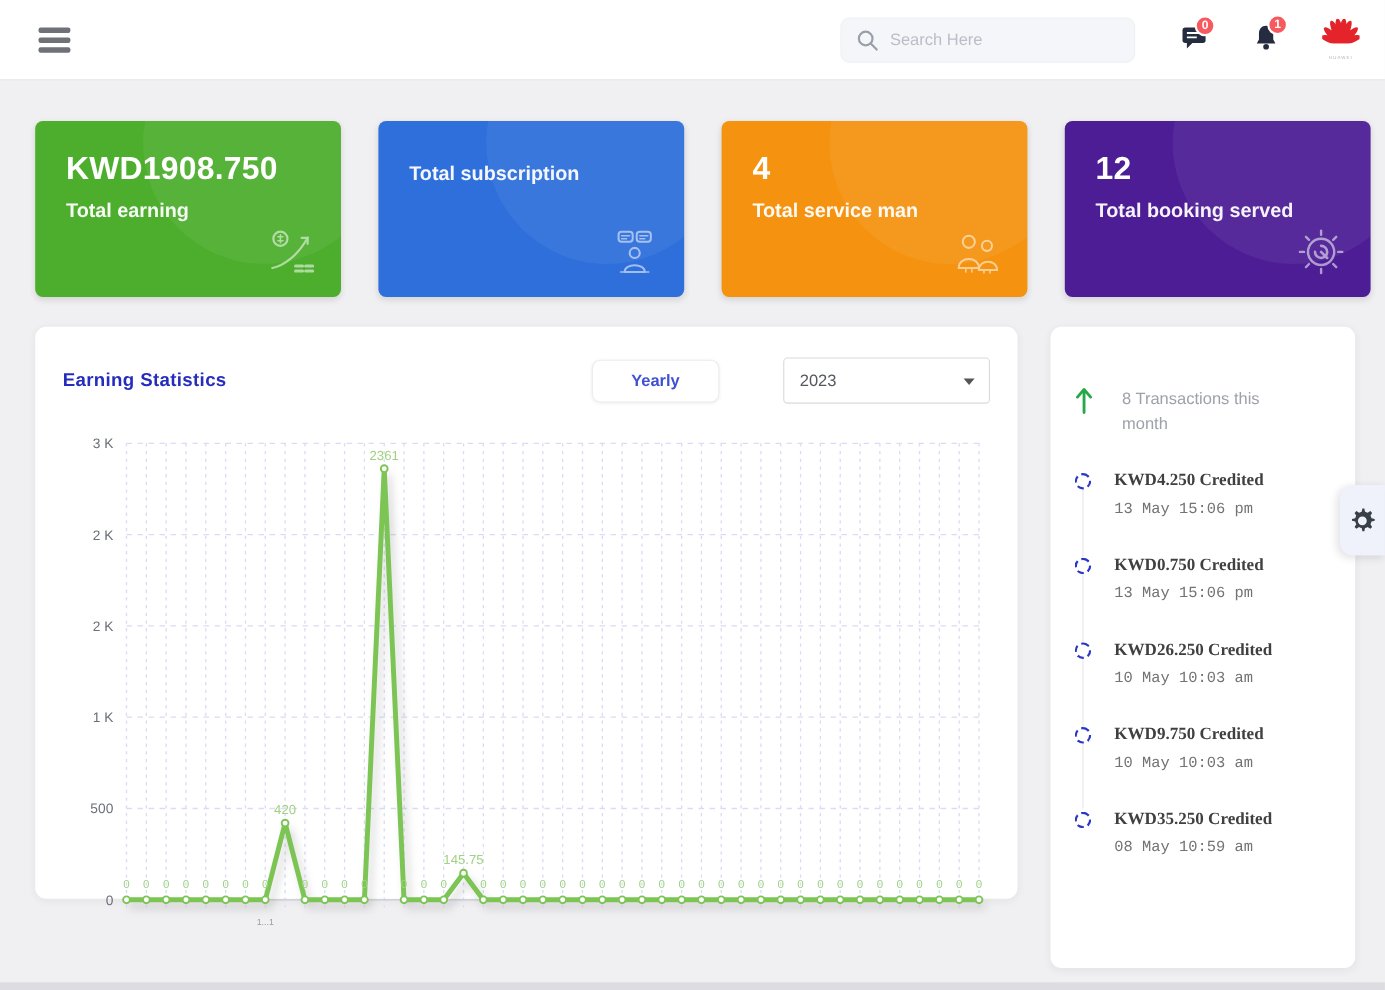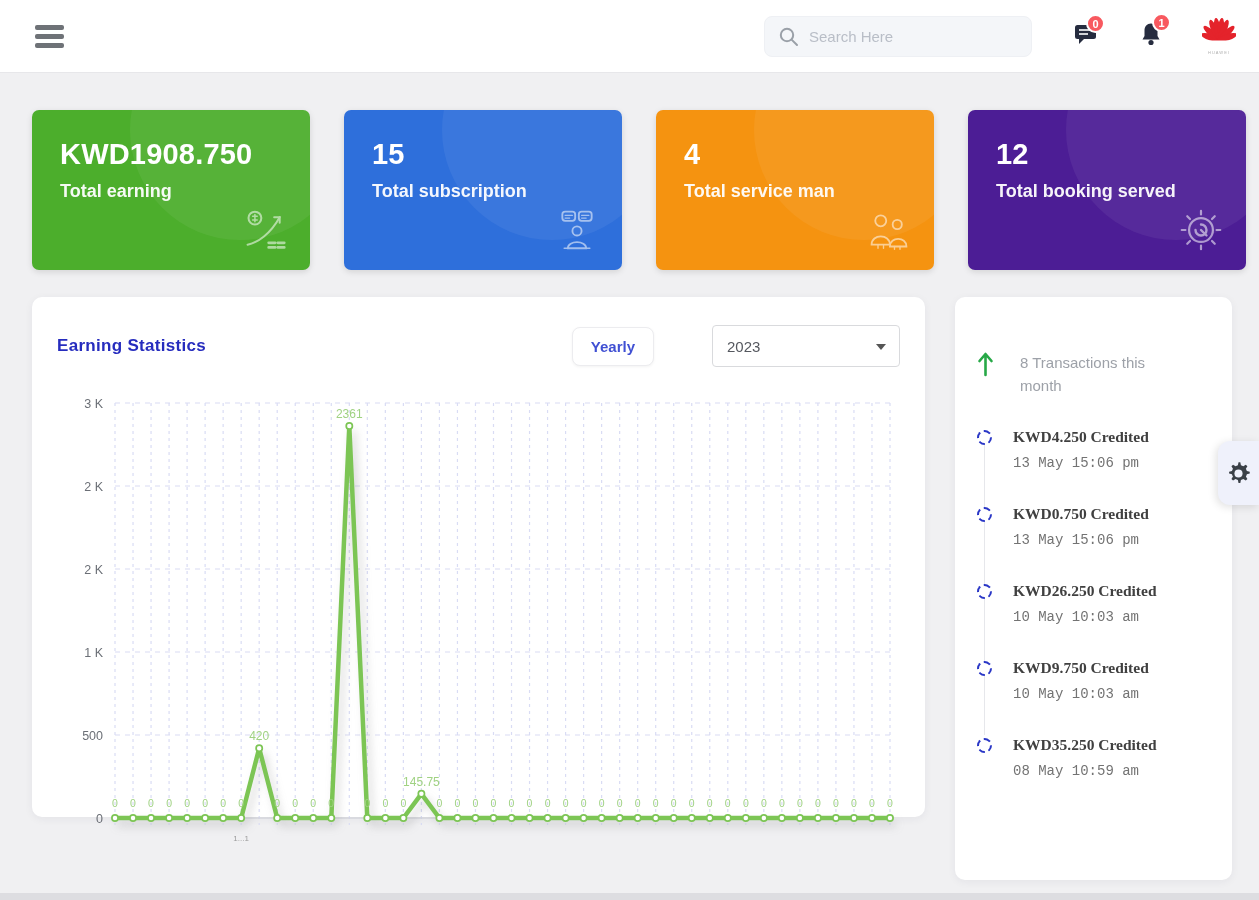"15" div.stat-value { html: <div>15</div> -> none }
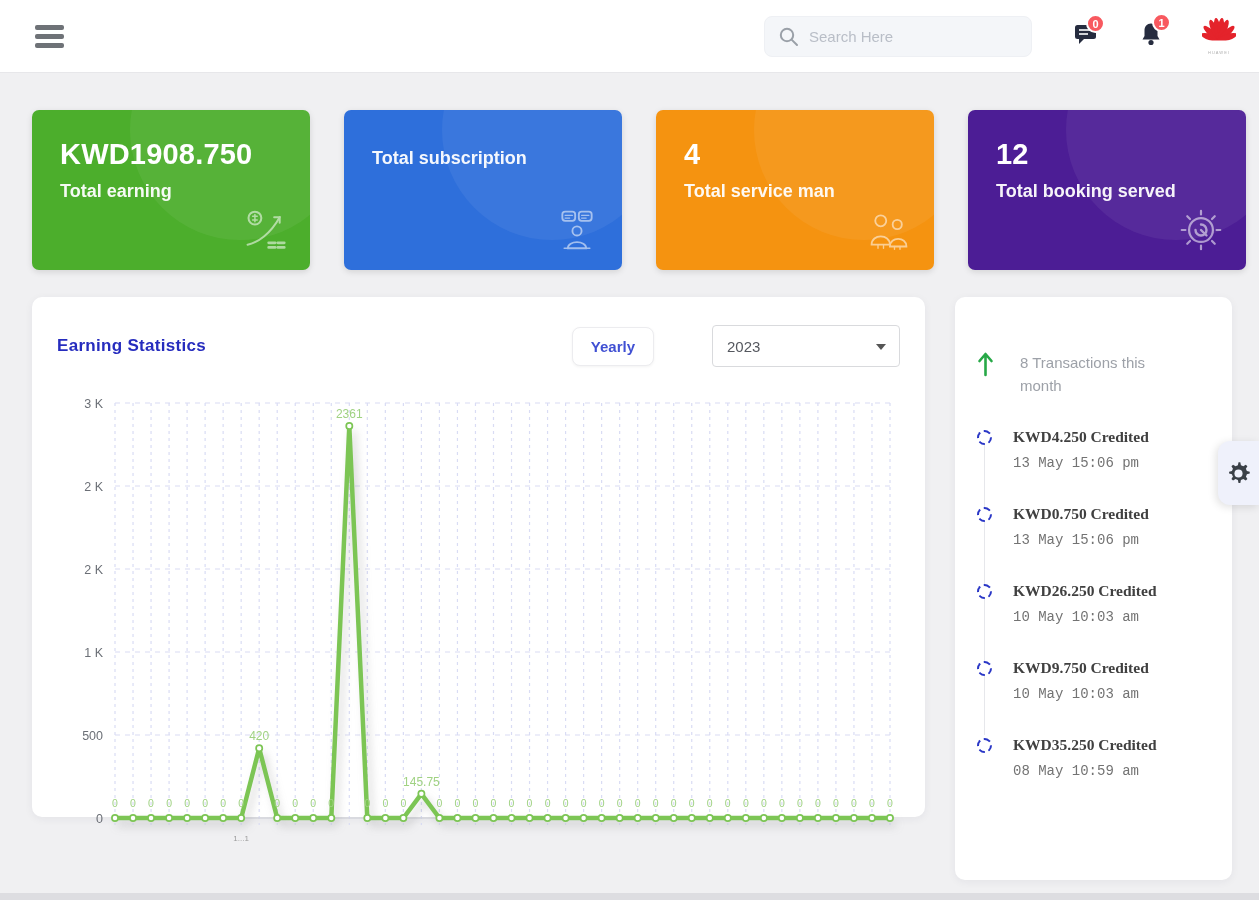"Yearly" .yearly-btn { padding: 10px 18px -> 10px 35px }
